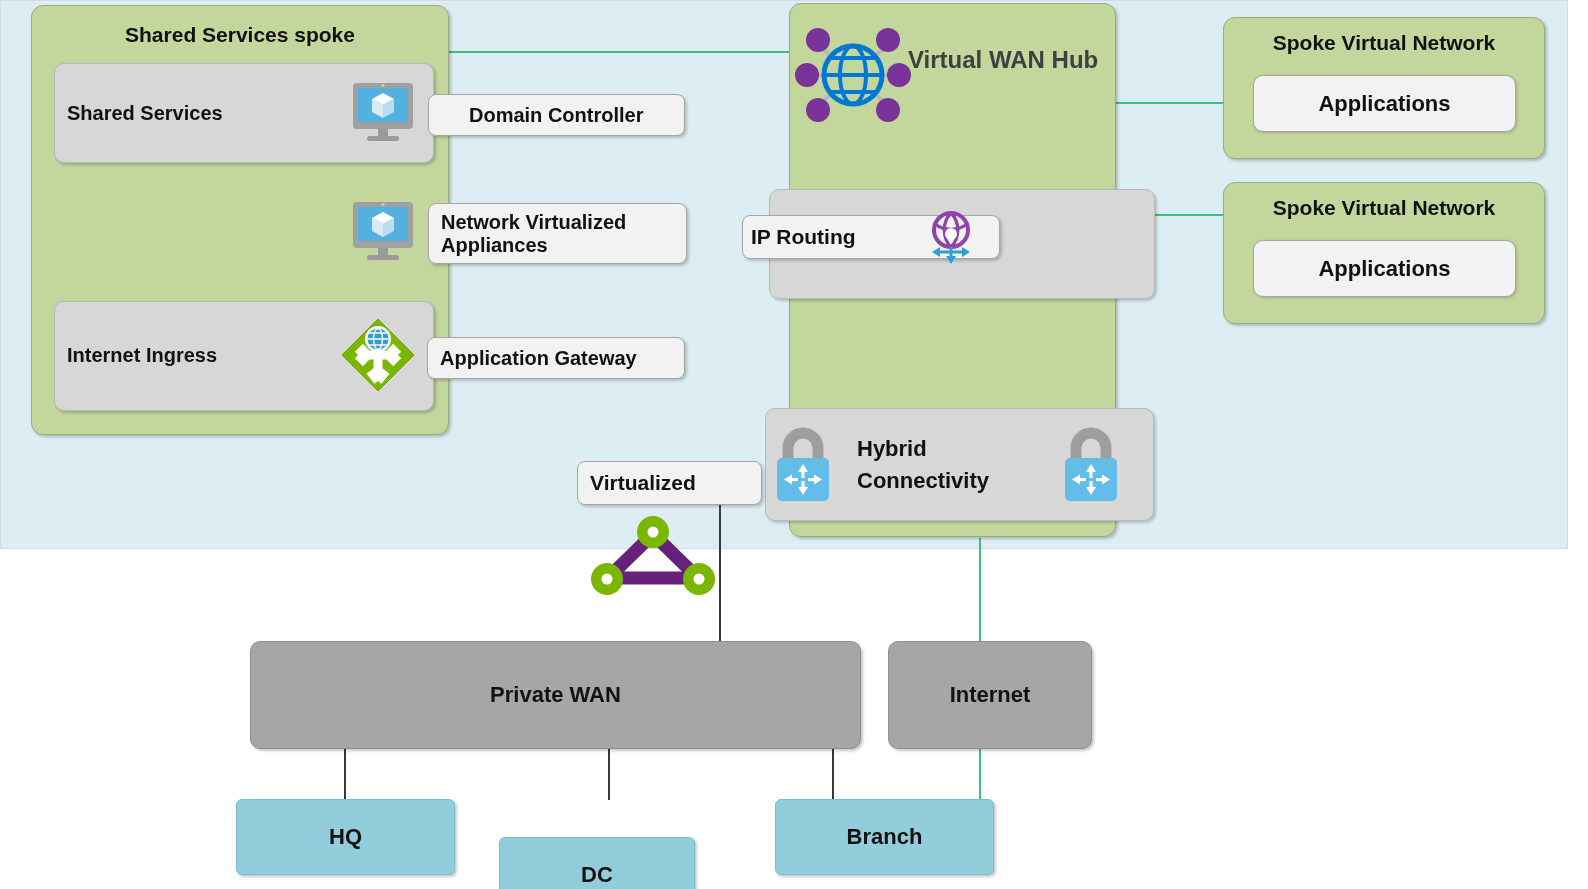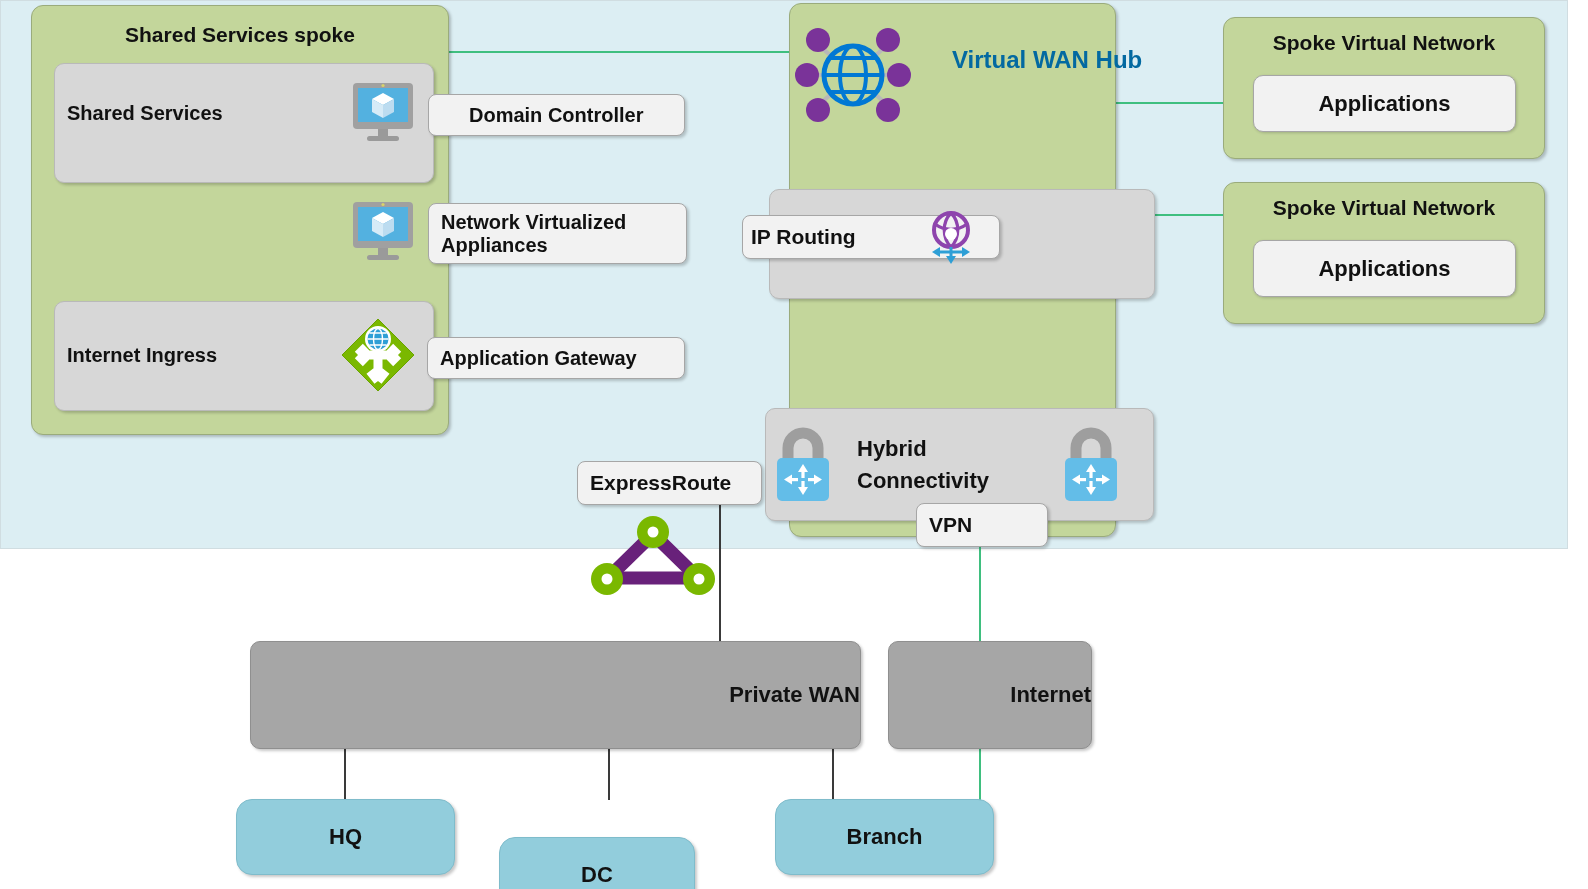"Virtual WAN Hub" .hubtitle { color: #0369a1 -> #404040; margin-left: 44px -> none }
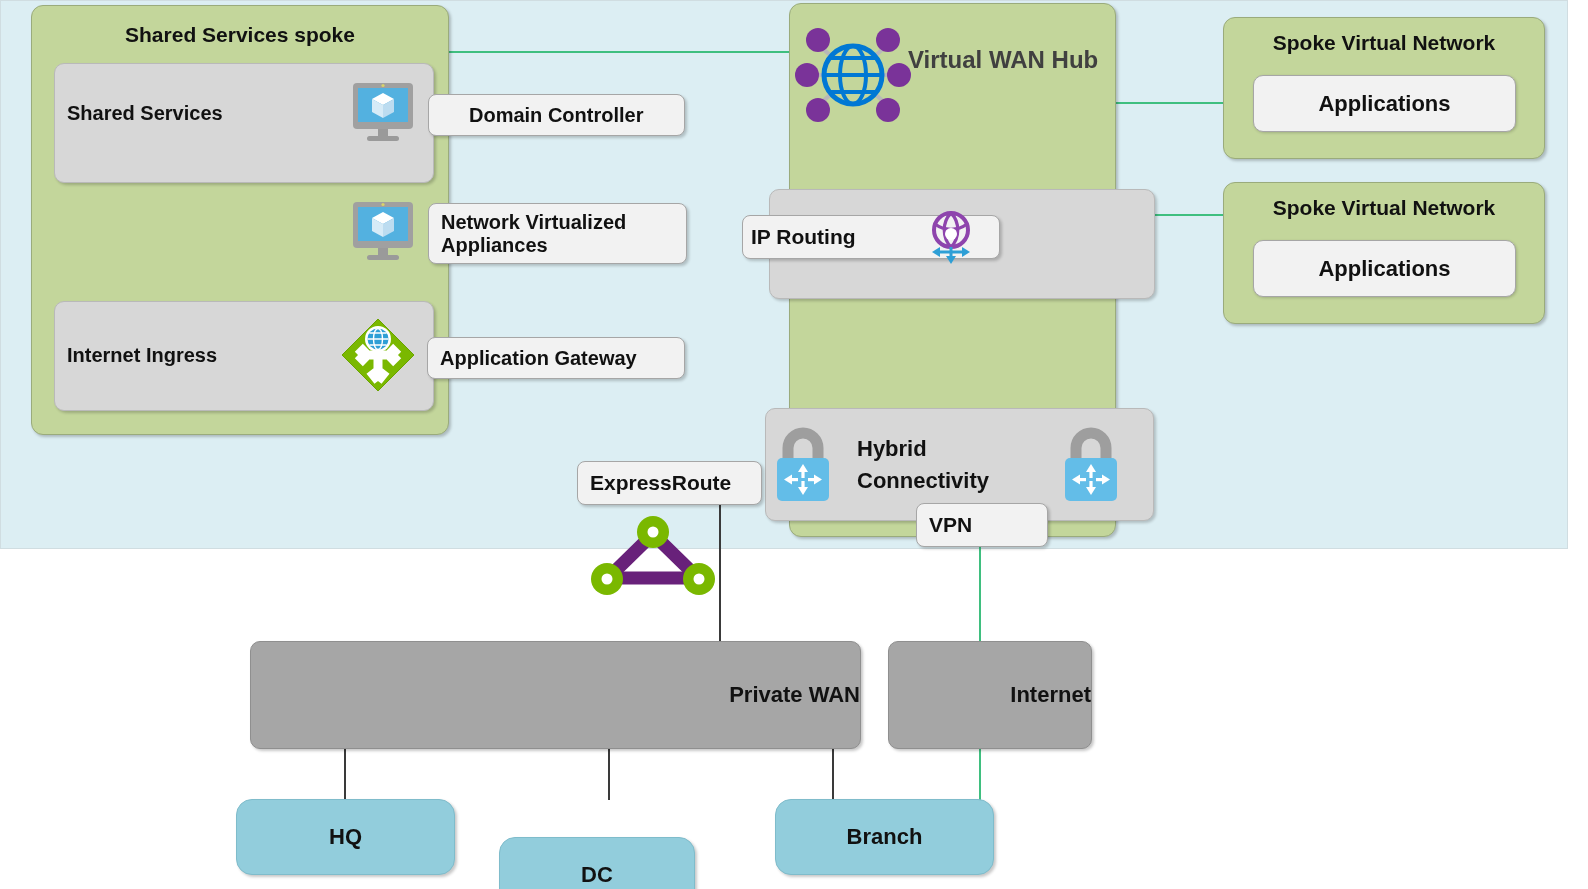"Shared Services" div.abs { height: 120px -> 100px }
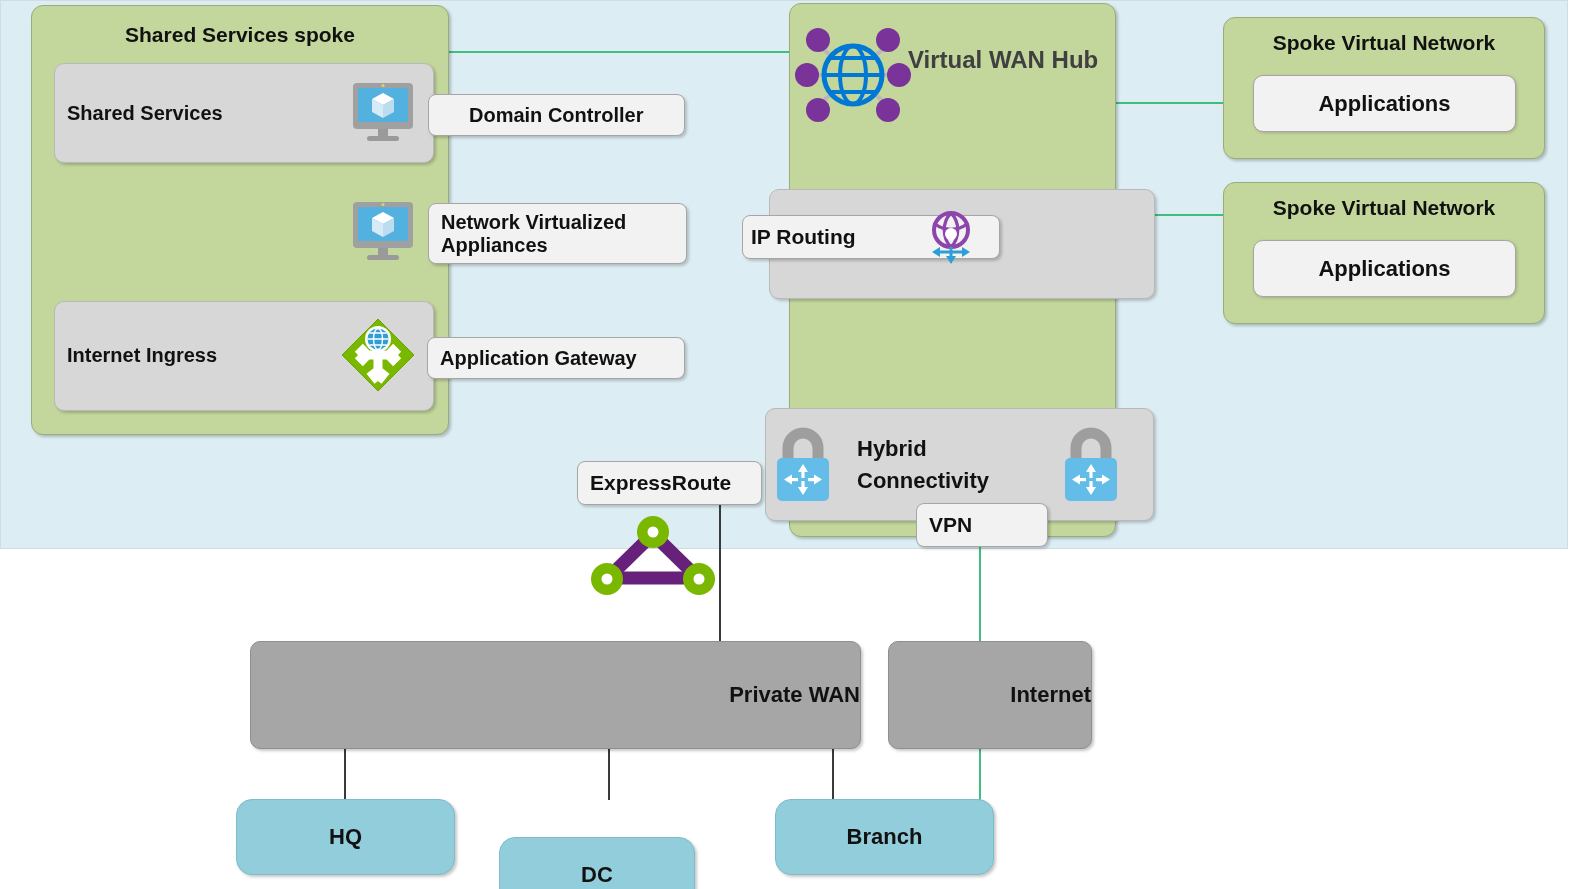"ExpressRoute" span { text: ExpressRoute -> Virtualized }
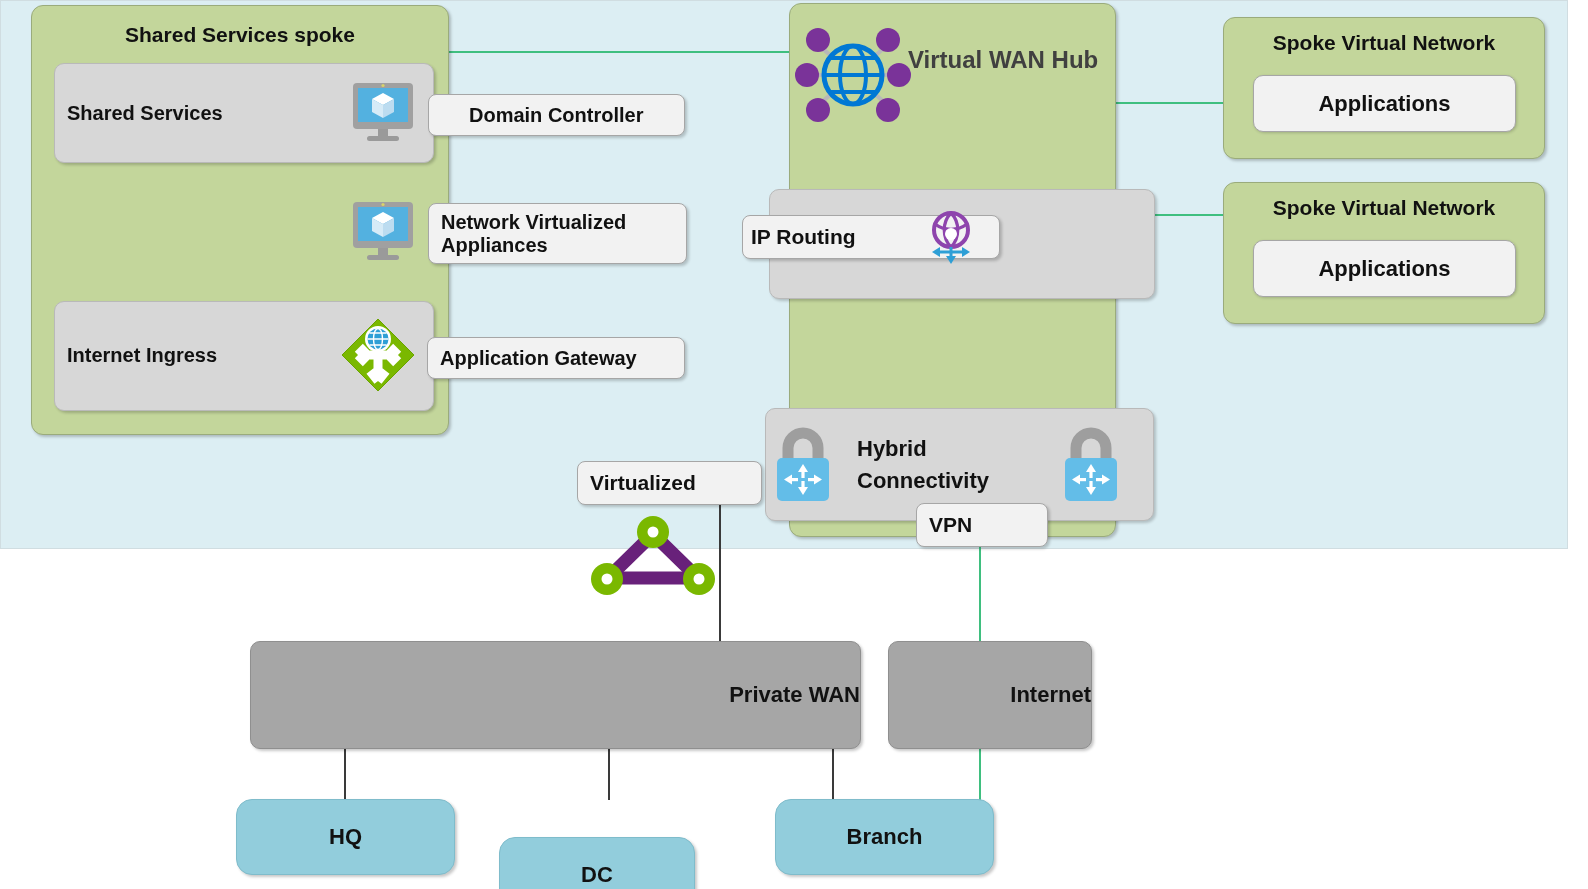"VPN" div.abs { html: <div> <span>VPN</span> </div> -> none }
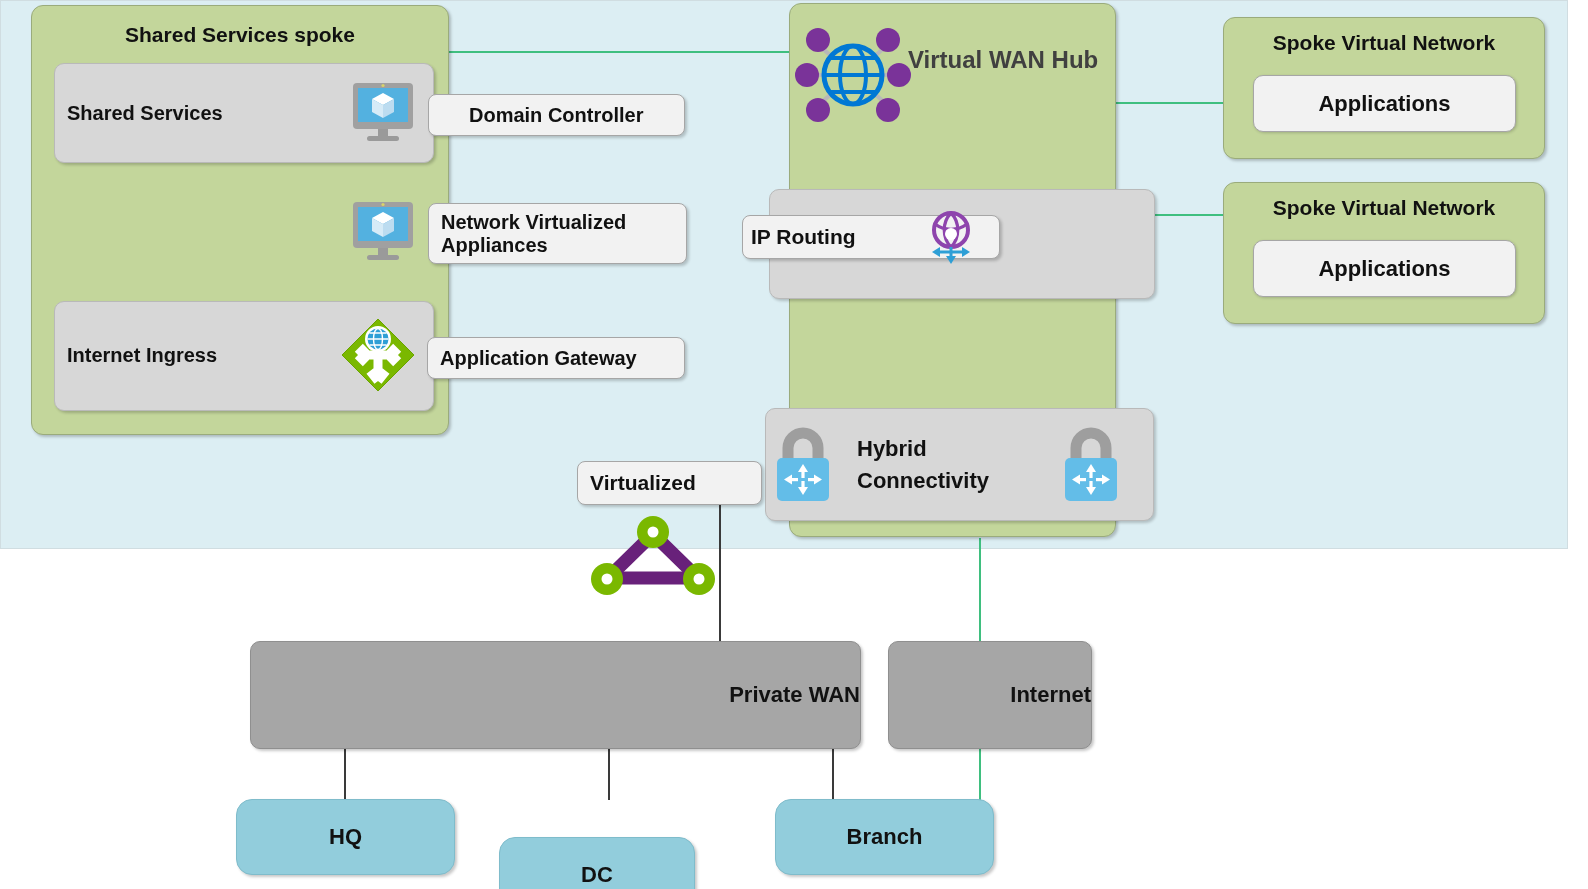"Private WAN" .wanbox { justify-content: flex-end -> center }
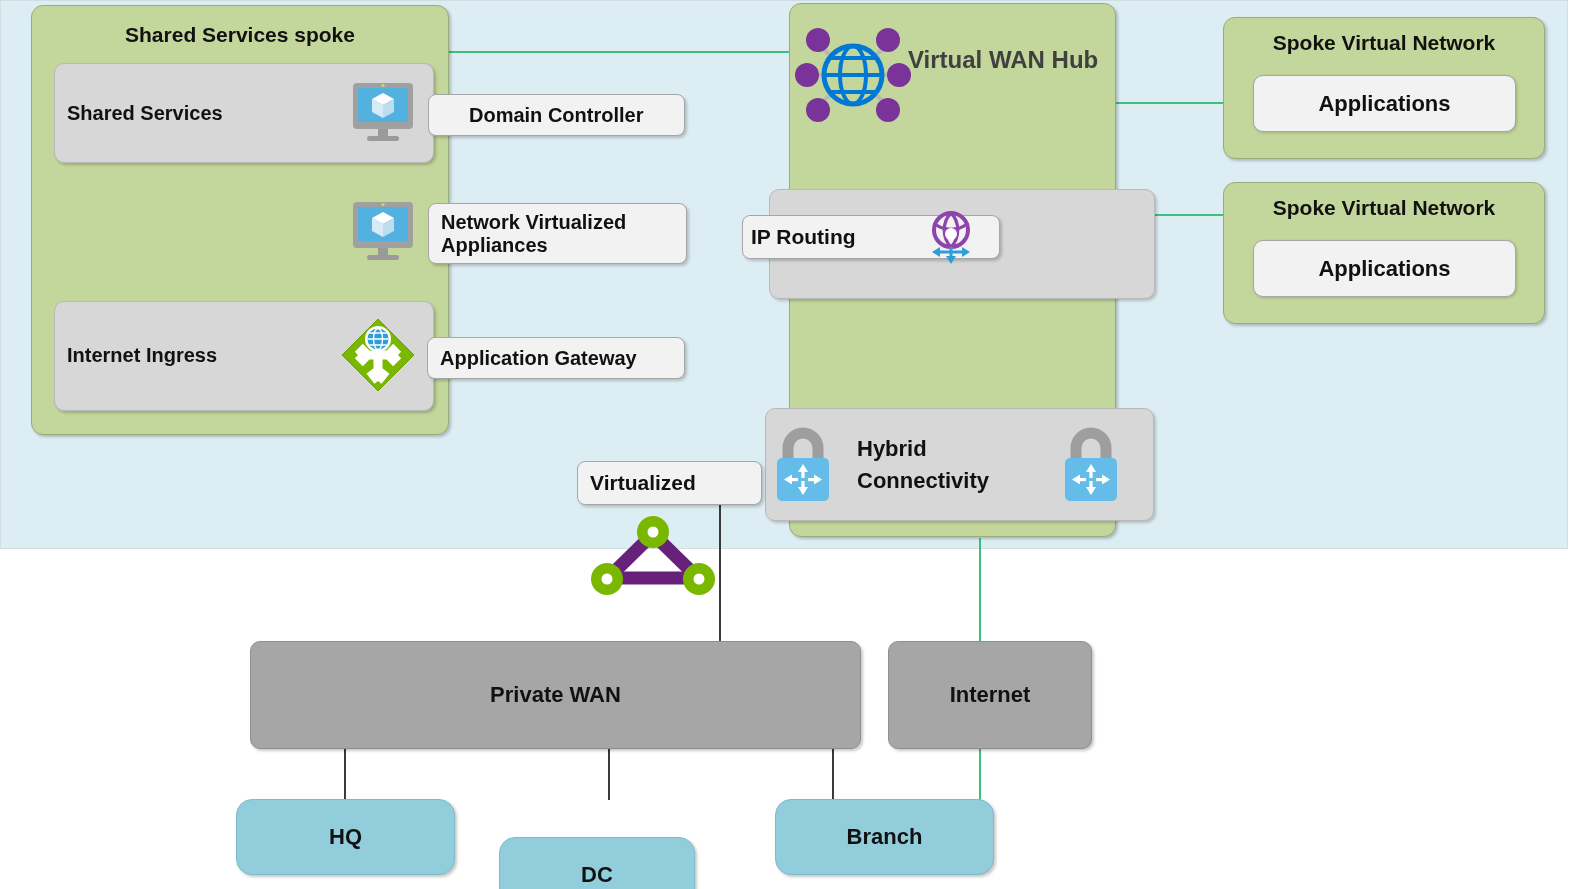"HQ" .sitebox { border-radius: 16px -> 6px }
